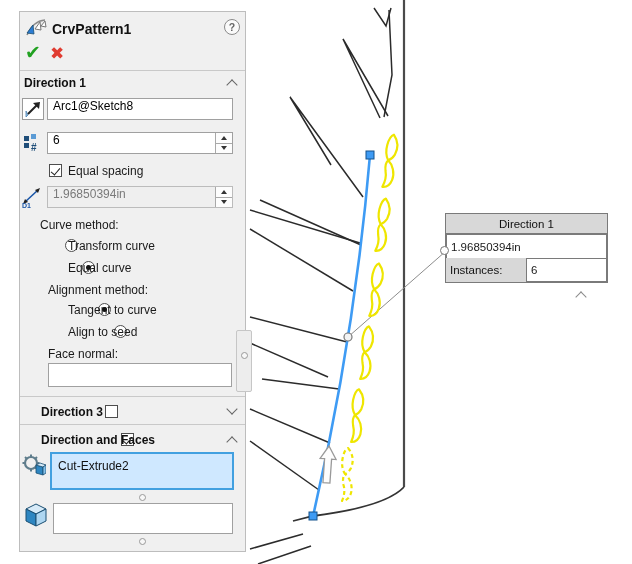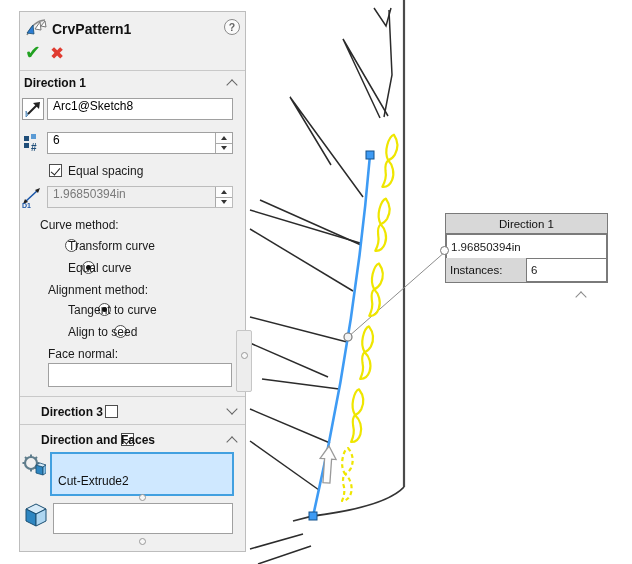"Cut-Extrude2" .selbox { padding: 20px 6px -> 5px 6px }
